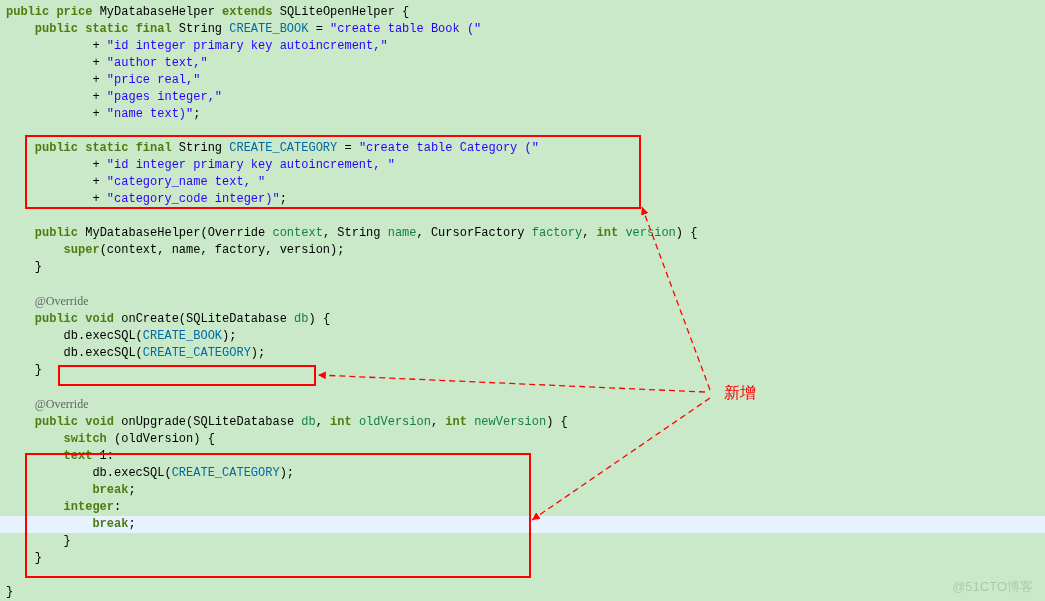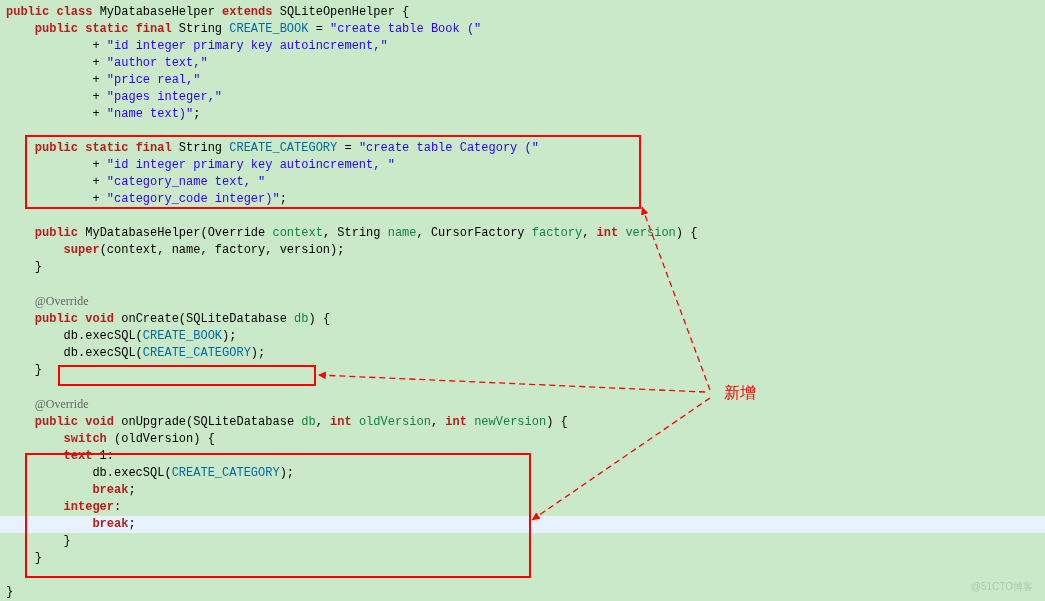"public" .kw { color: #b91c1c -> #4d7c0f }
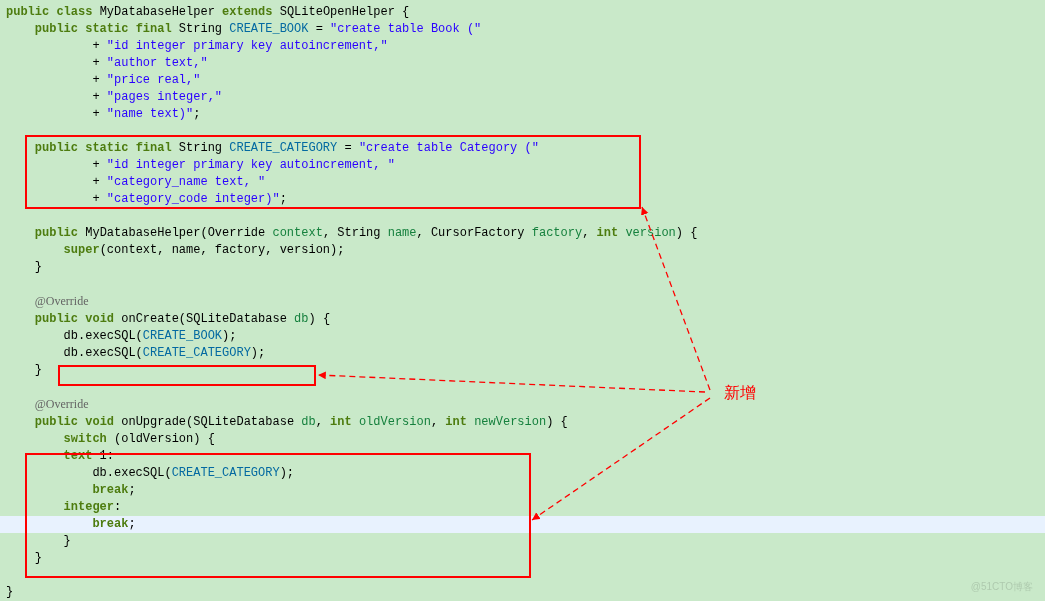"class" span.kw { text: class -> price }
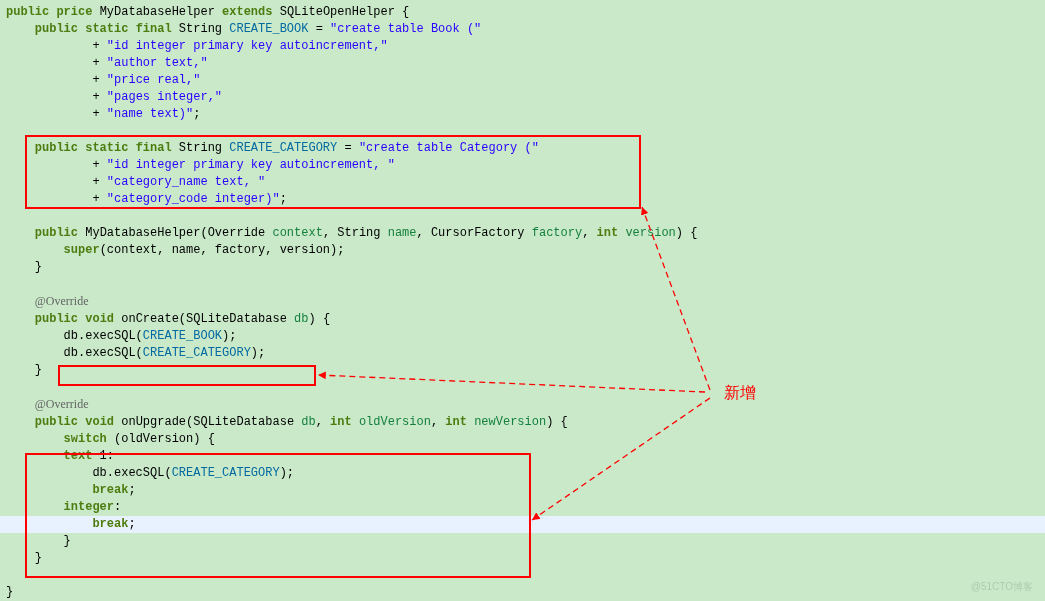"@51CTO博客" .watermark { font-size: 10px -> 13px }
